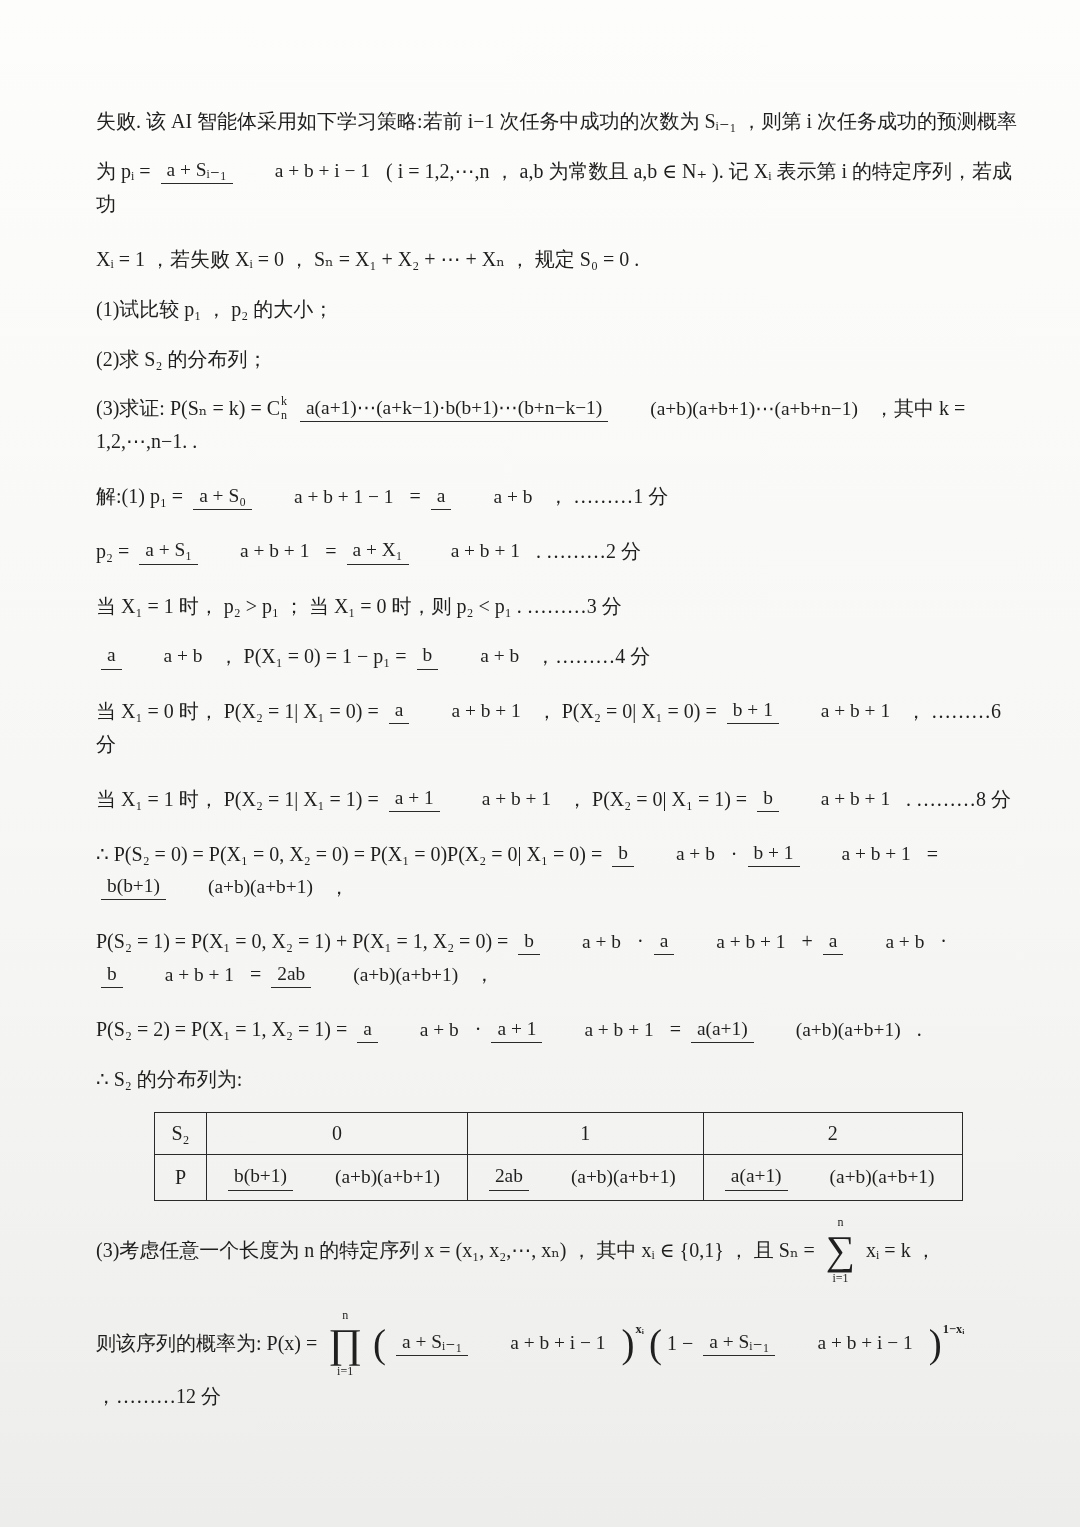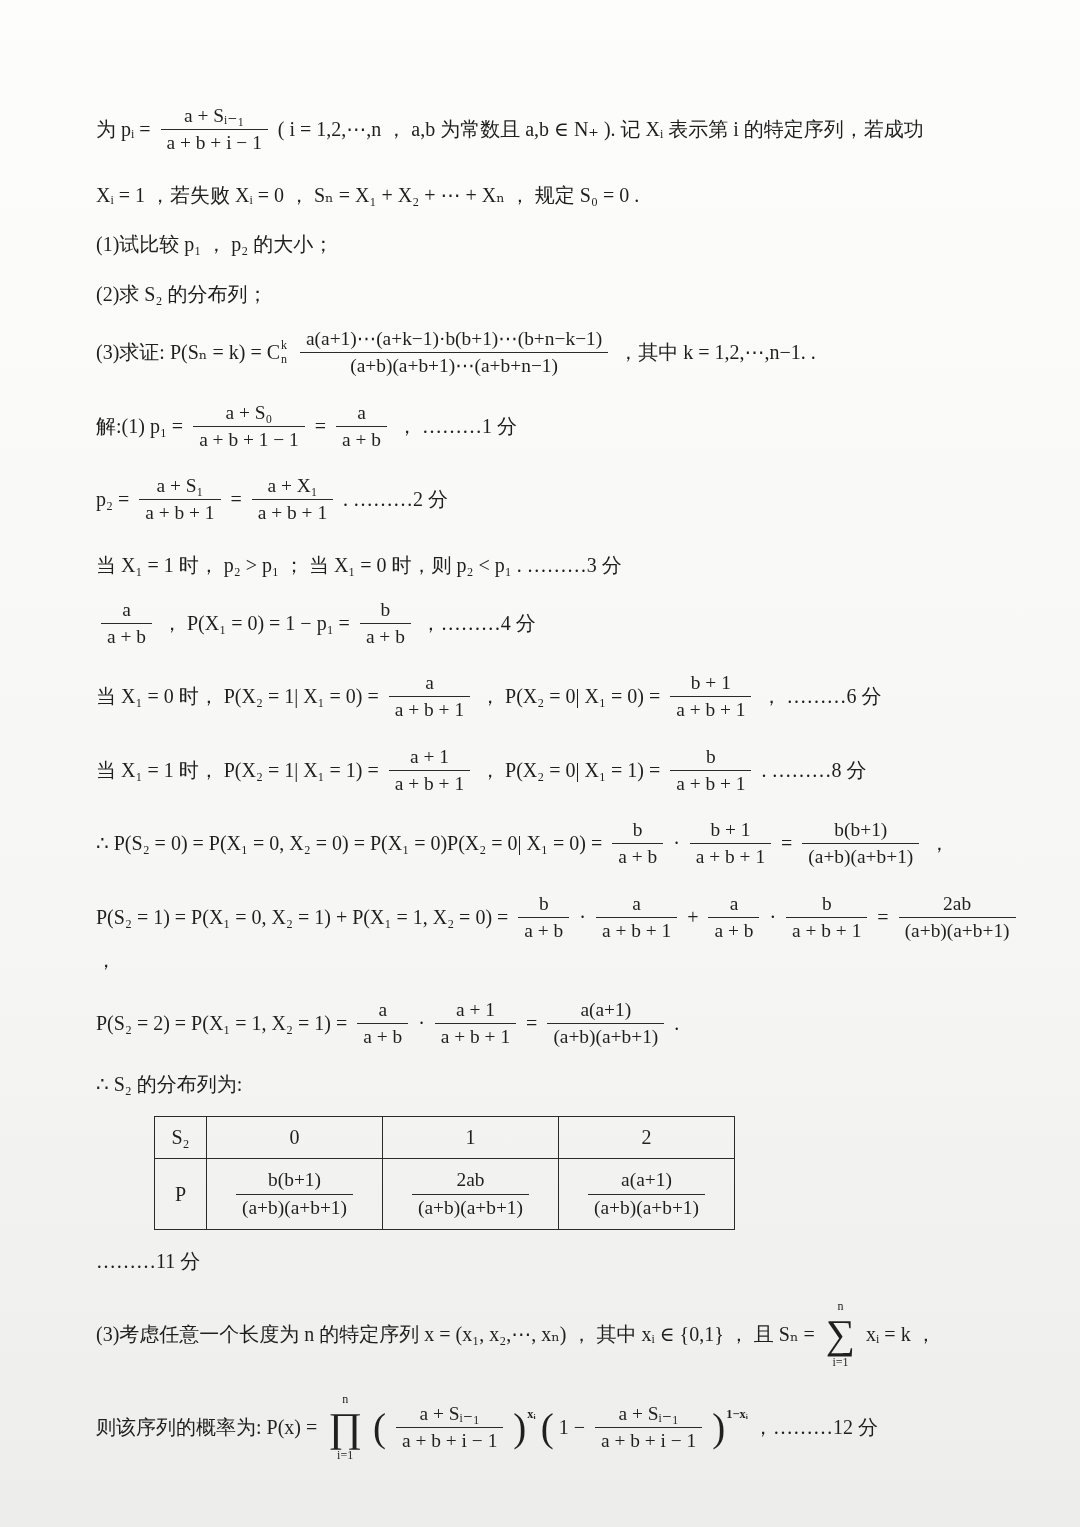"失败. 该 AI 智能体采用如下学习策略:若前 i−1" div.line { html: none -> <div> <span>失败. 该 AI 智能体采用如下学习策略:若前 i−1 次任务中成功的次数为 Sᵢ₋₁ ，则第 i 次任务成功的预测概率</span> </div> }
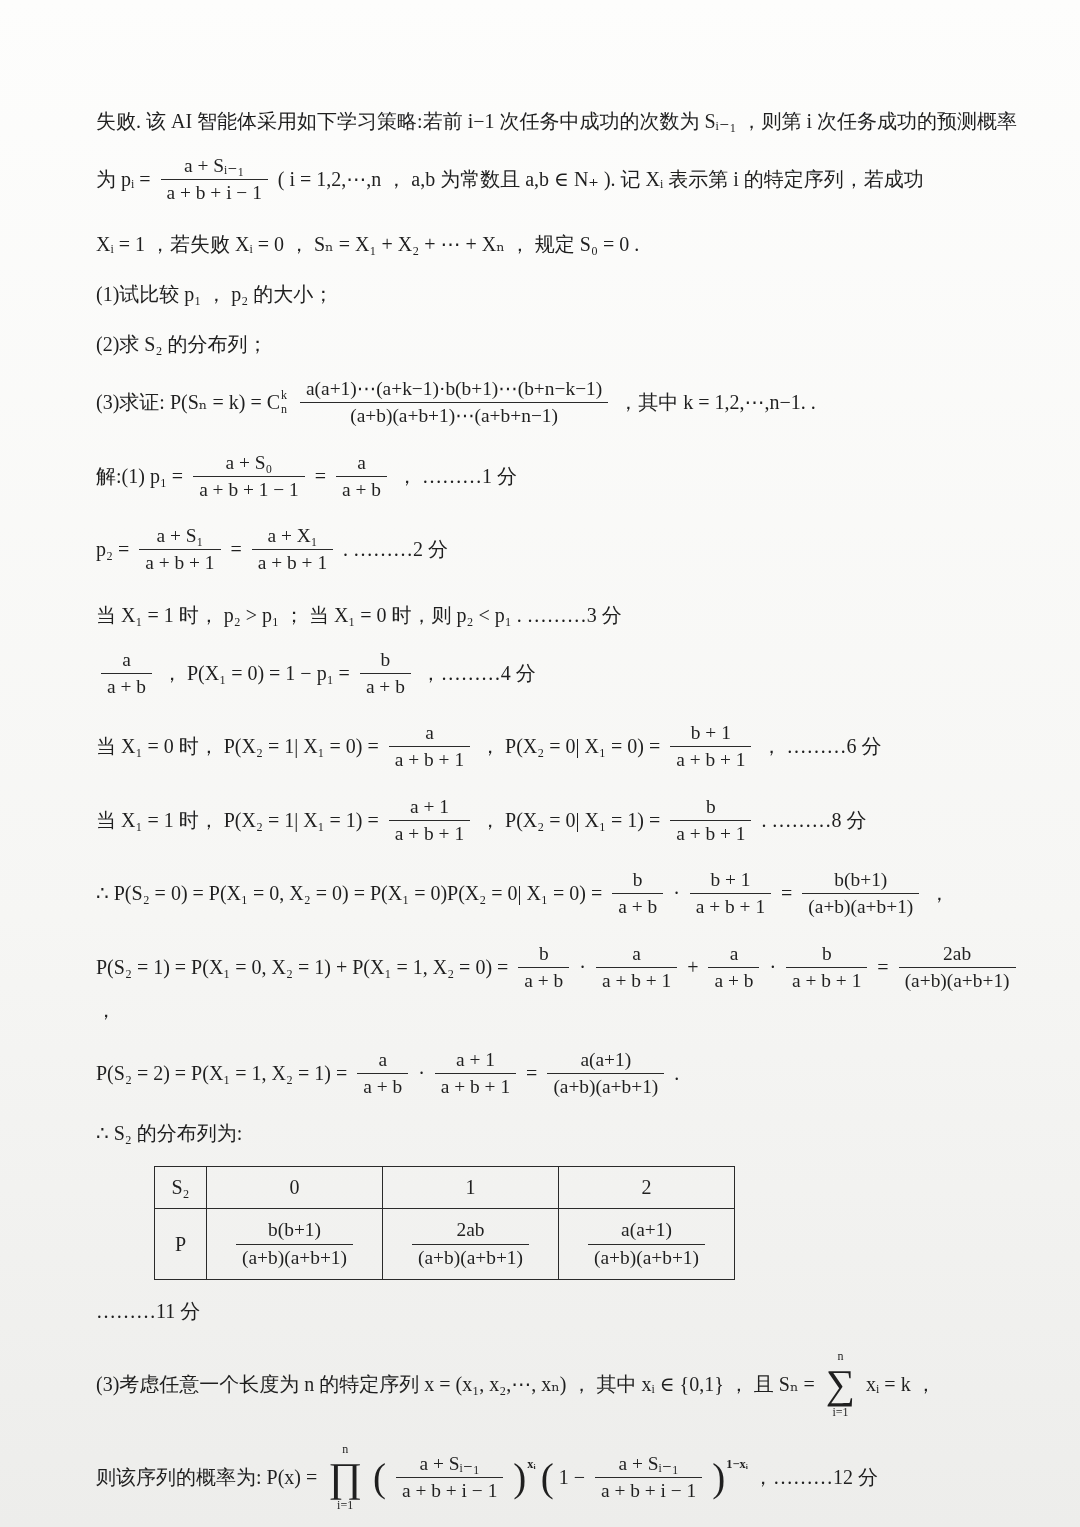"a + Sᵢ₋₁" .frac { flex-direction: column -> row; gap: none -> 36px; text-align: center -> left }
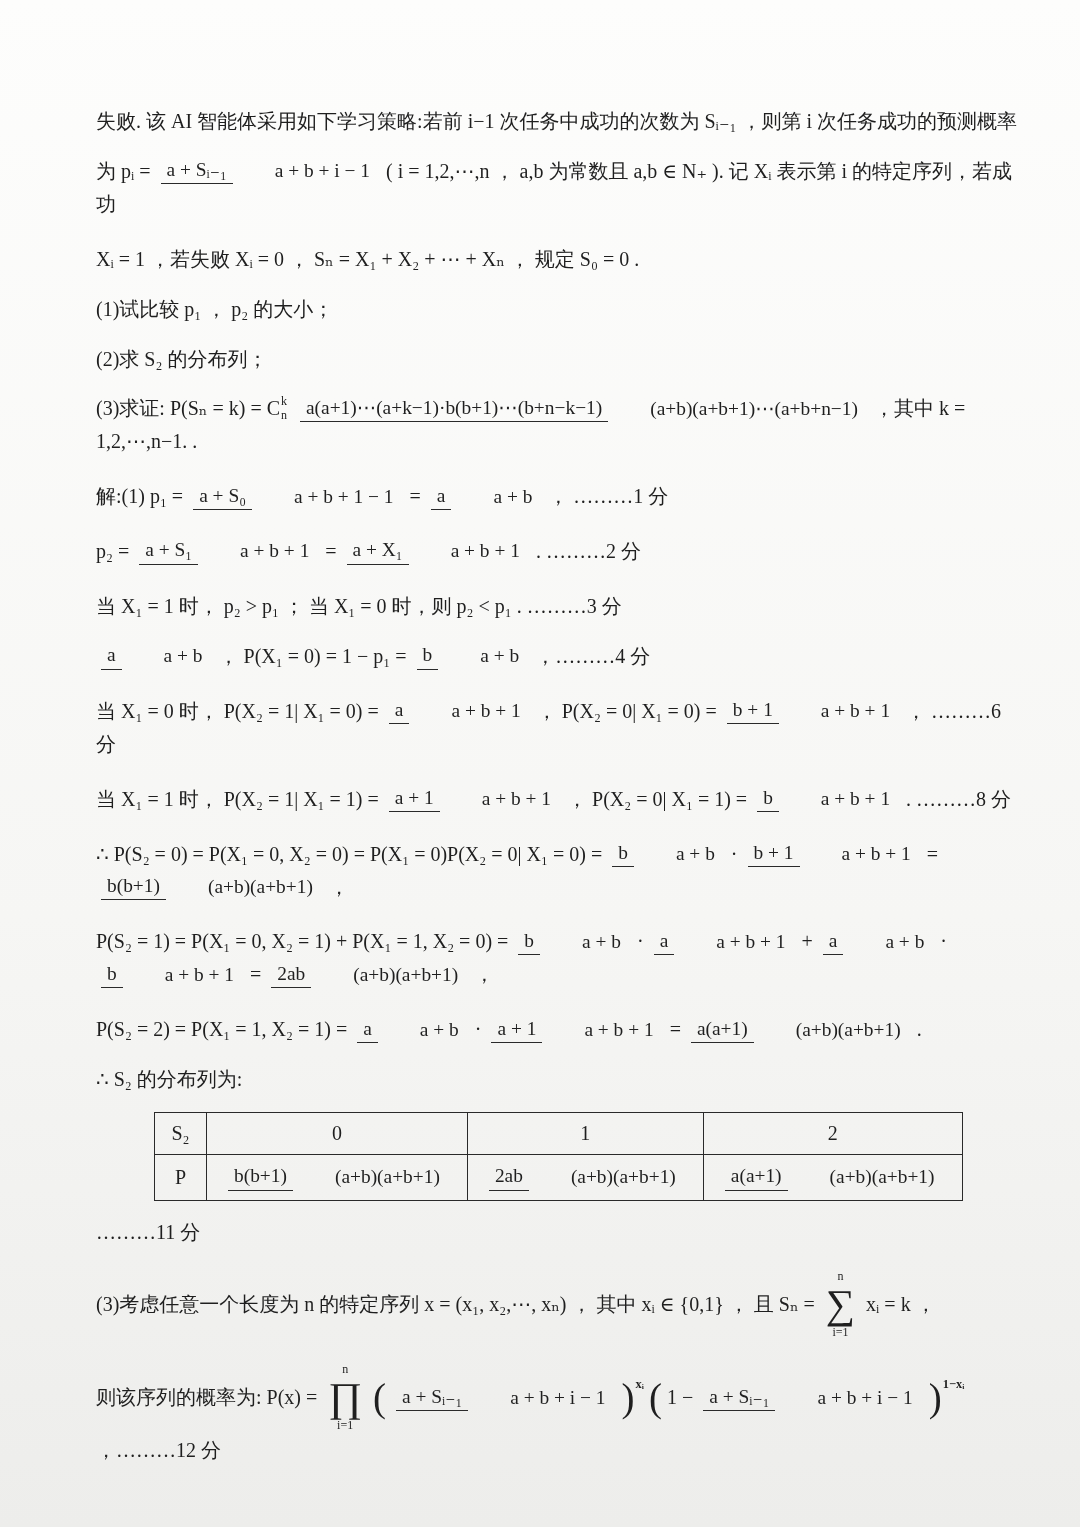"………11 分" div.line { html: <div> <span>………11 分</span> </div> -> none }
